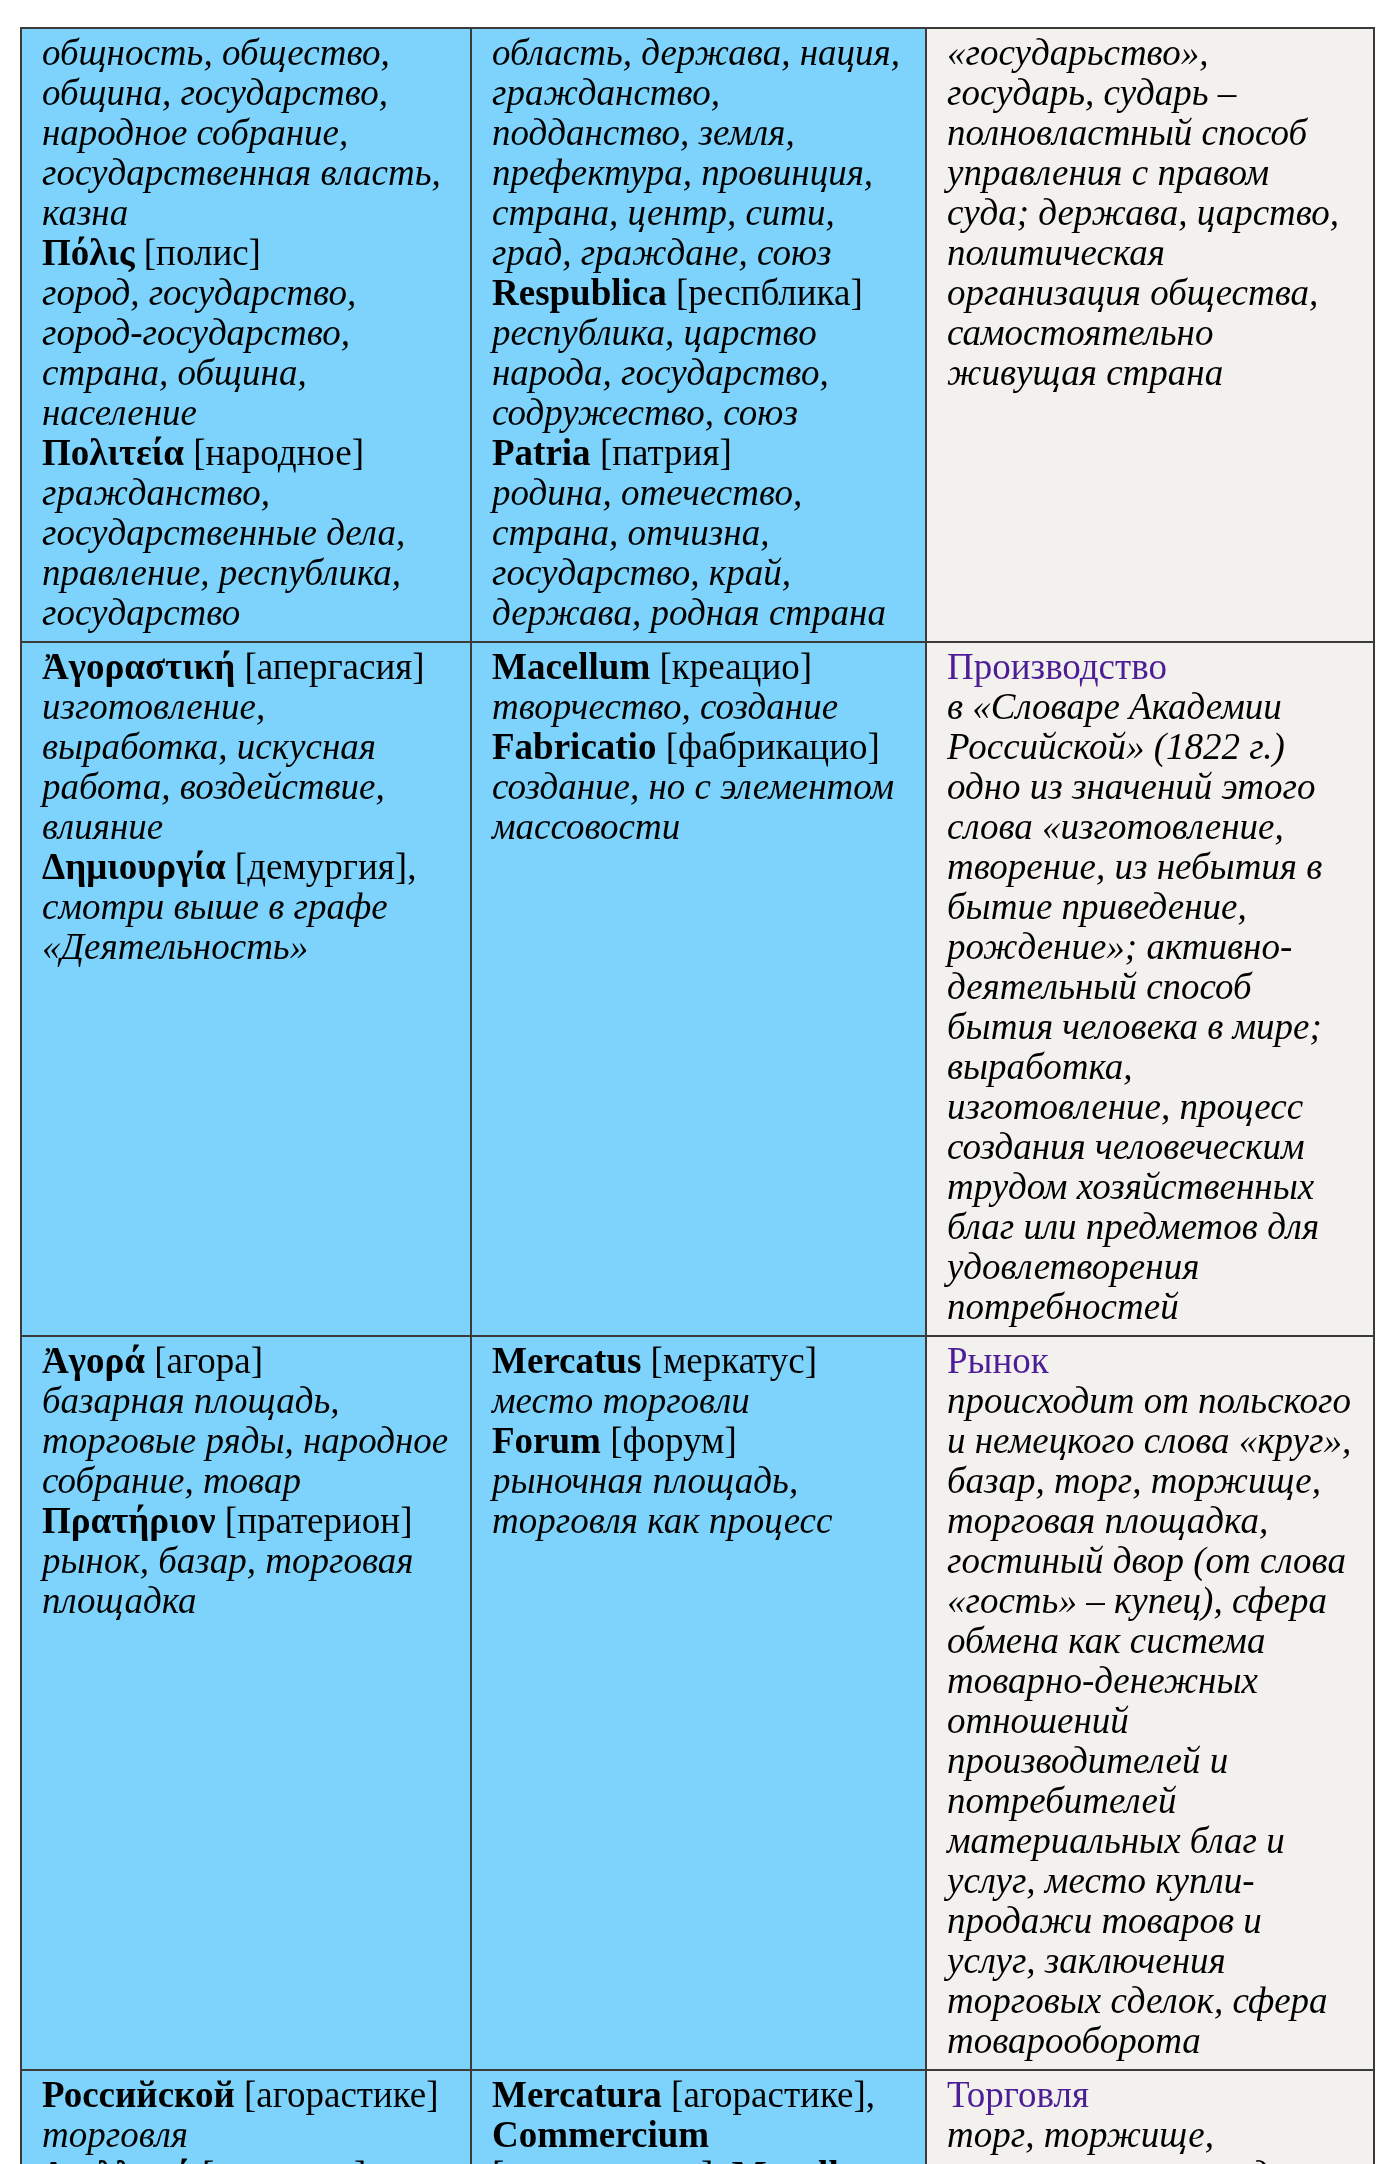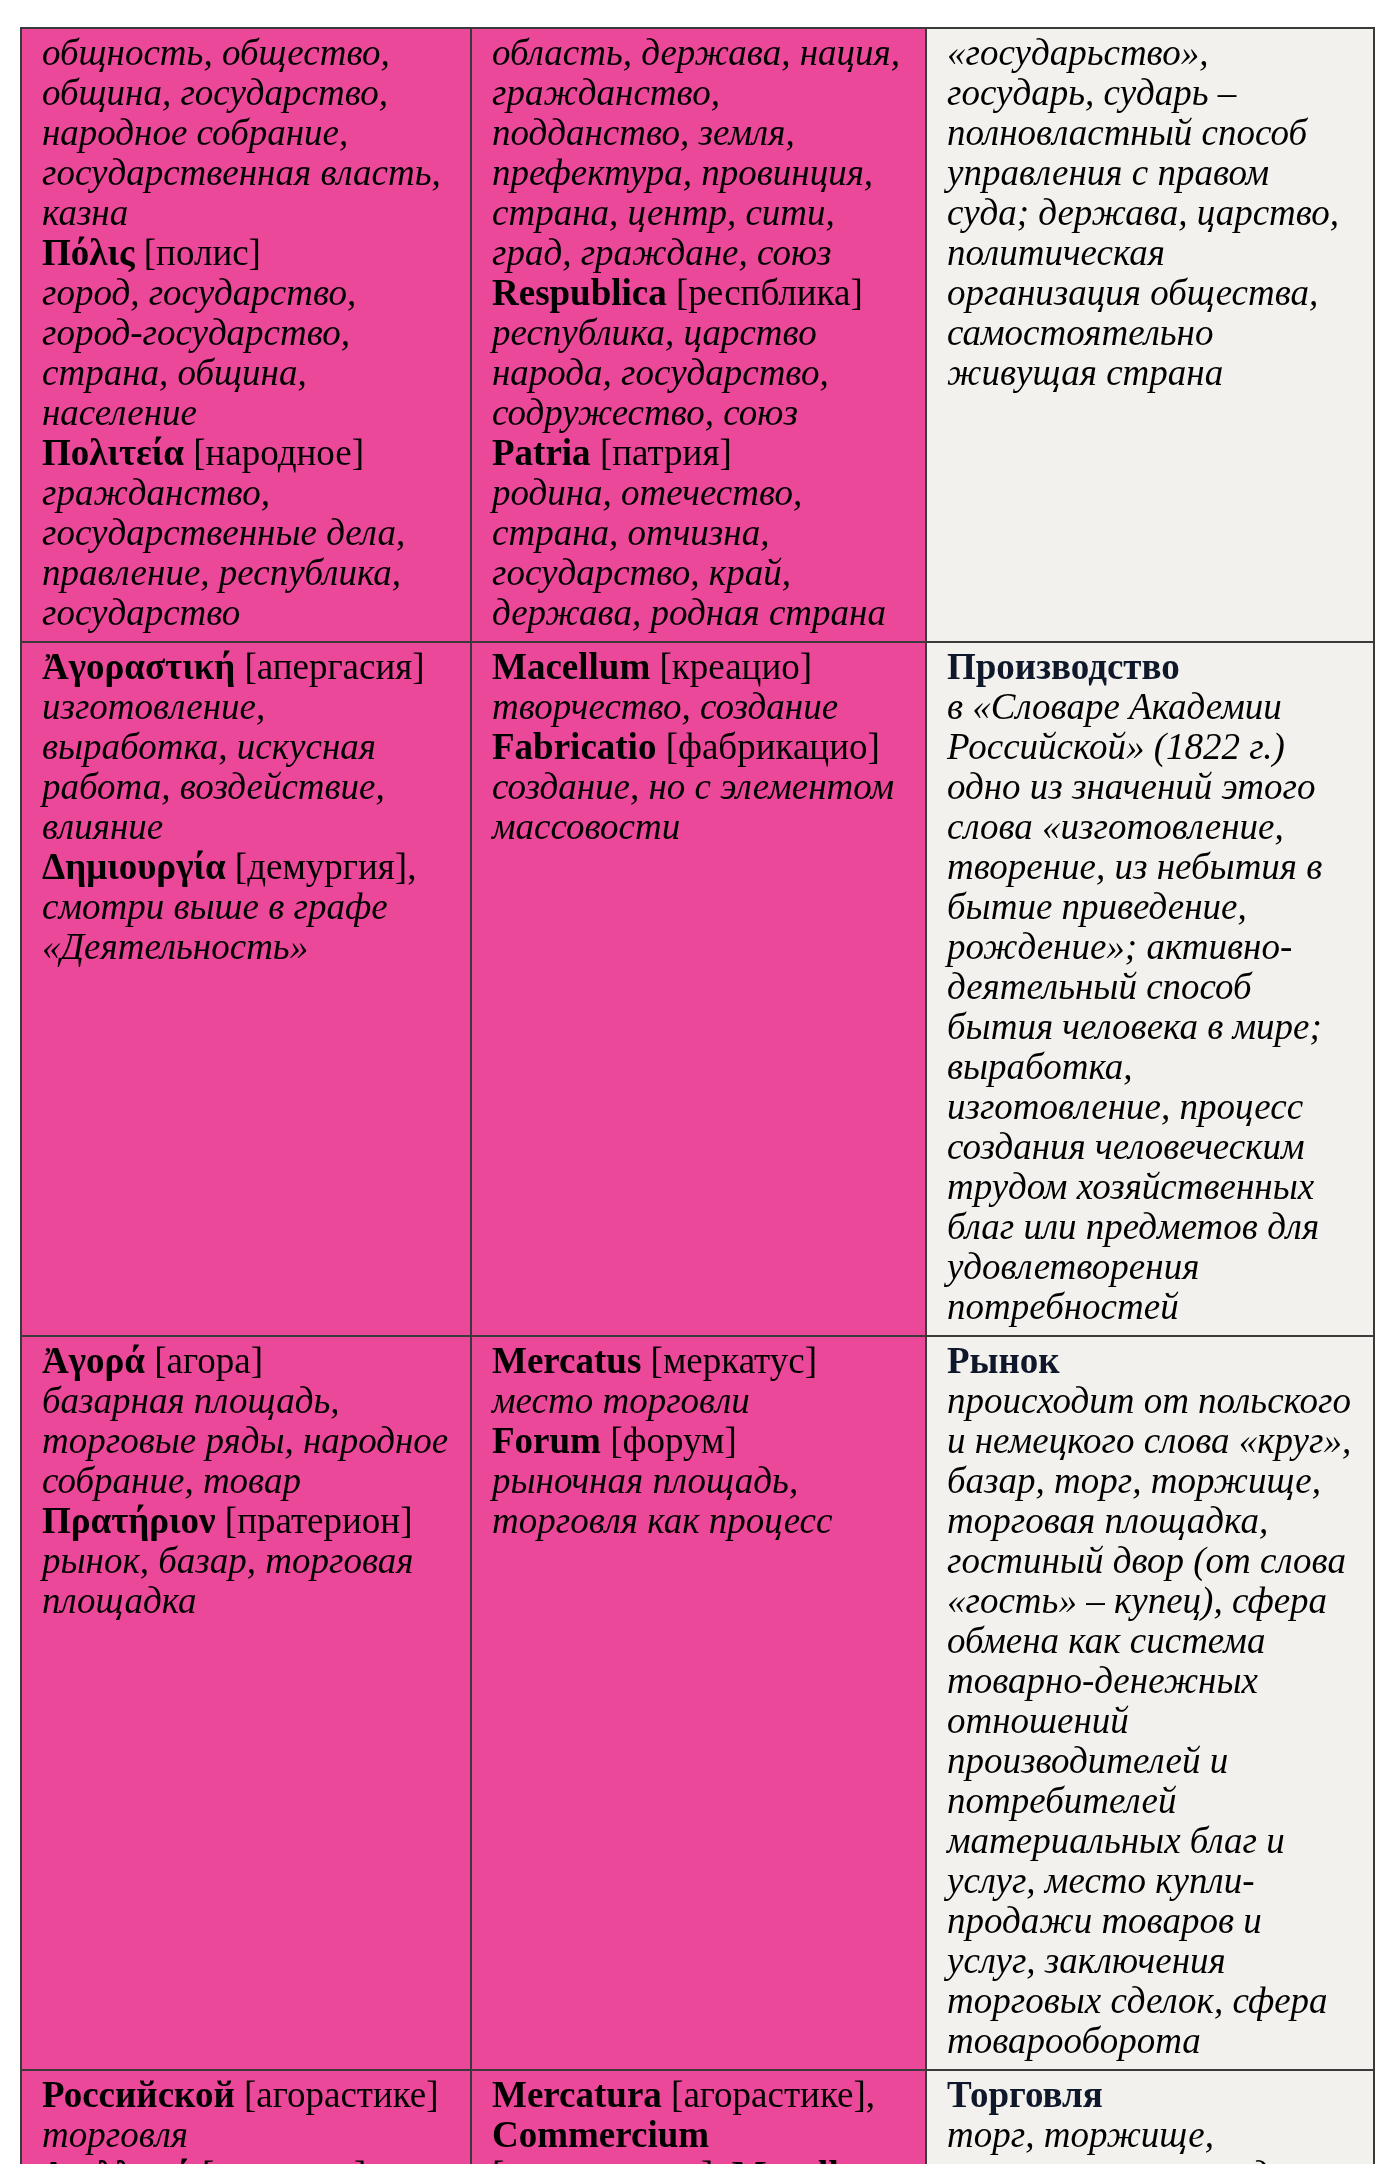"общность, общество, община, государство," table.vocab td { background: #ec4899 -> #7dd3fc }
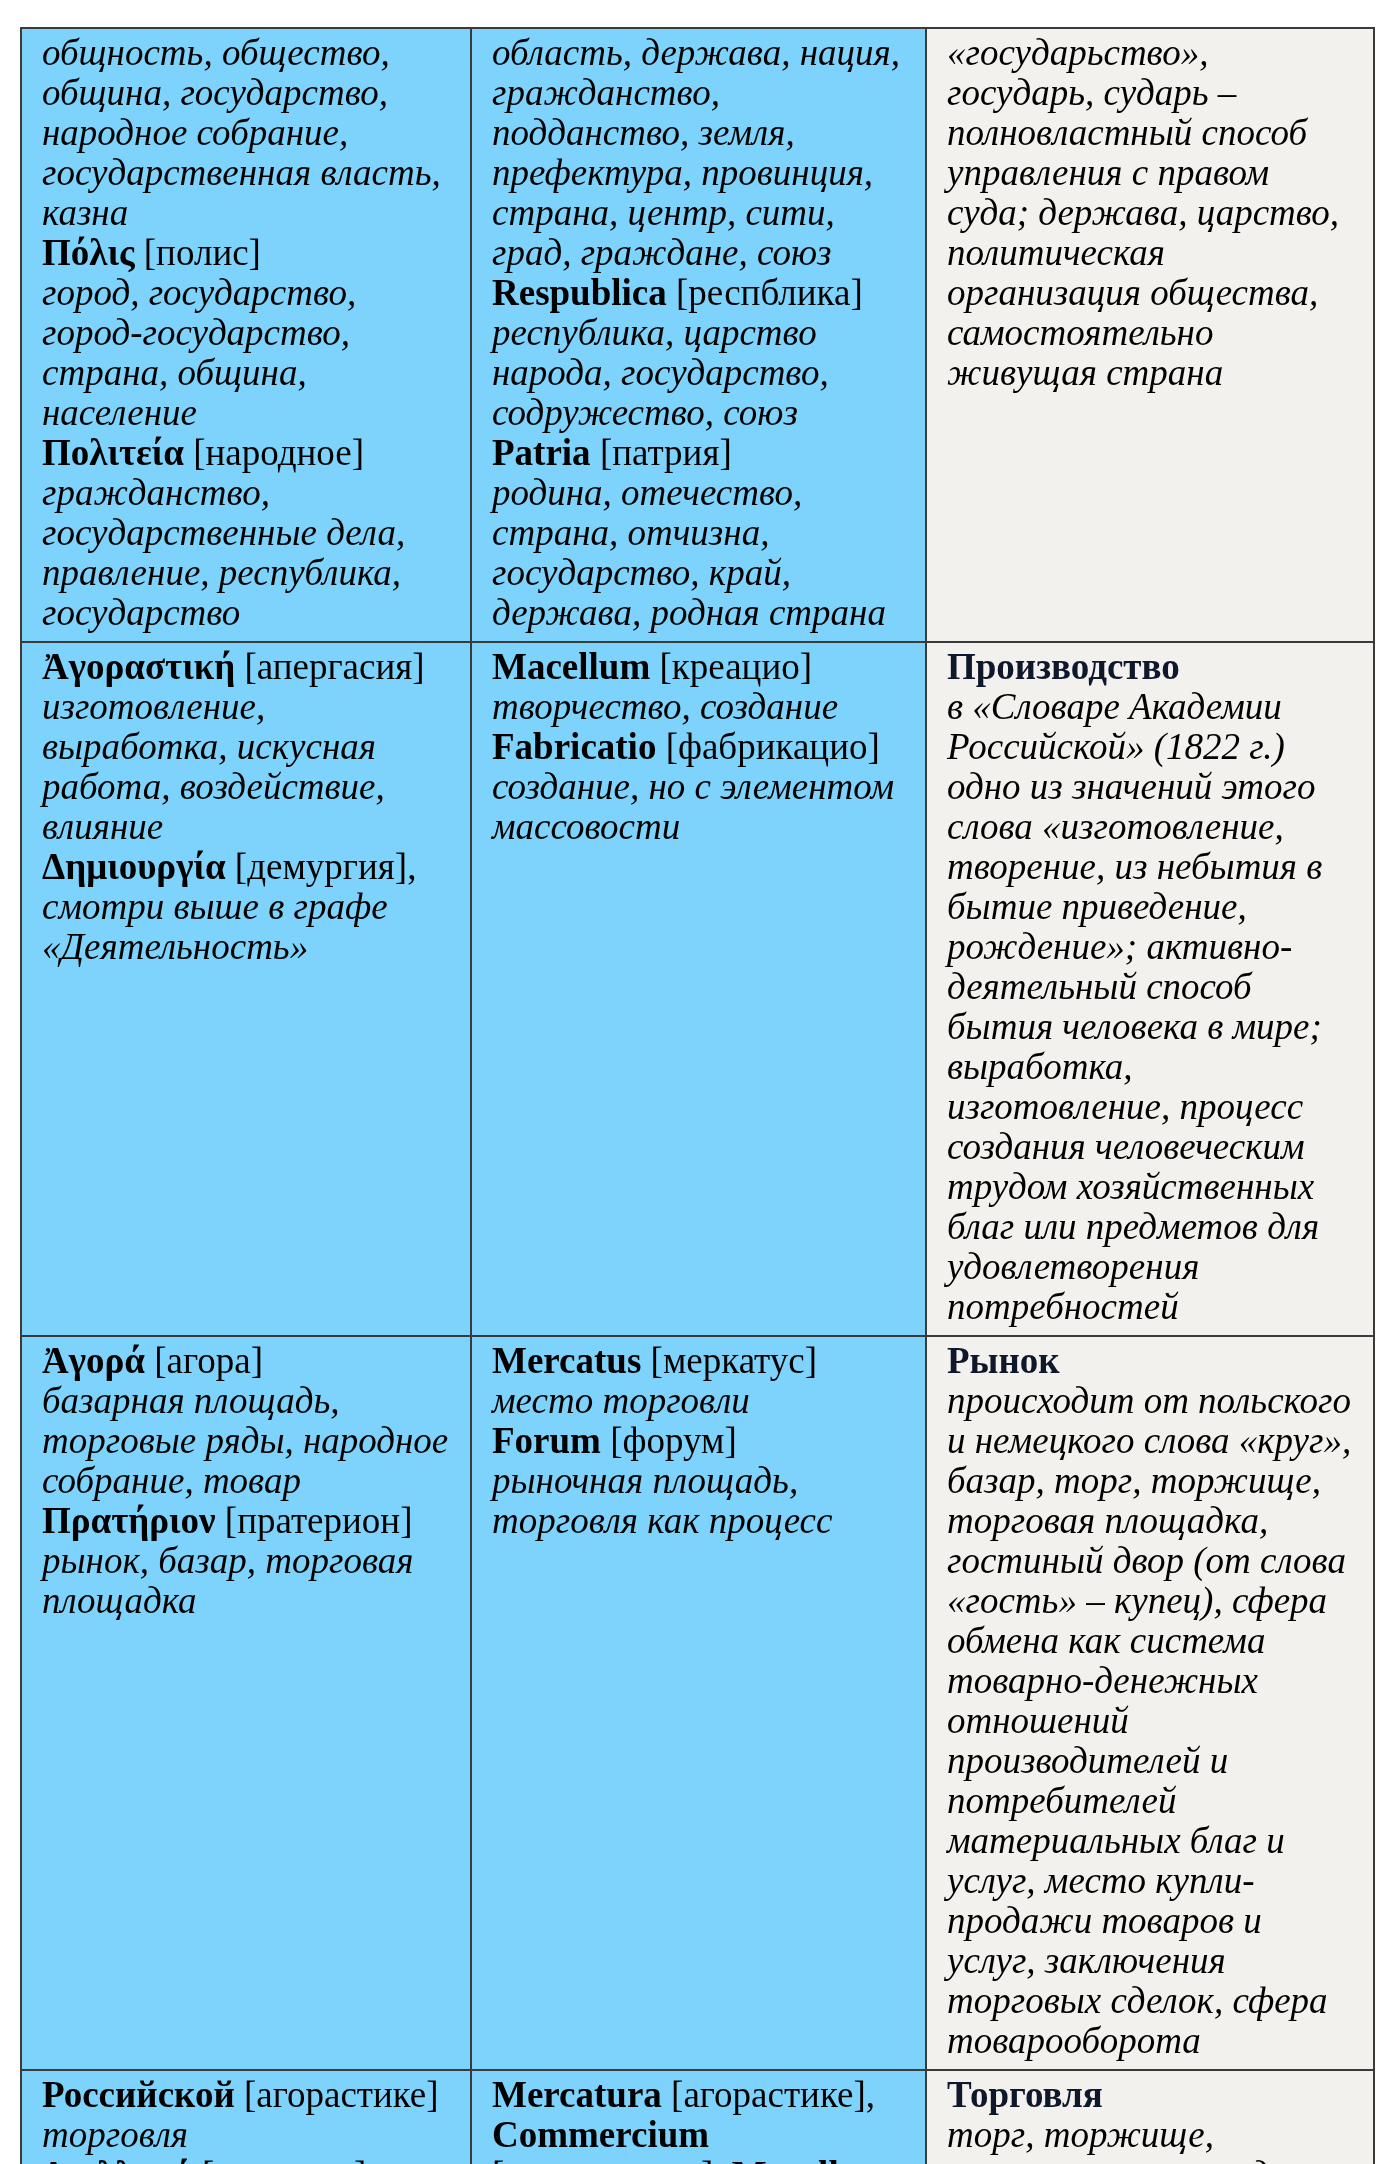"Производство" .run-heading { color: #0f172a -> #4c1d95; font-weight: bold -> normal }
